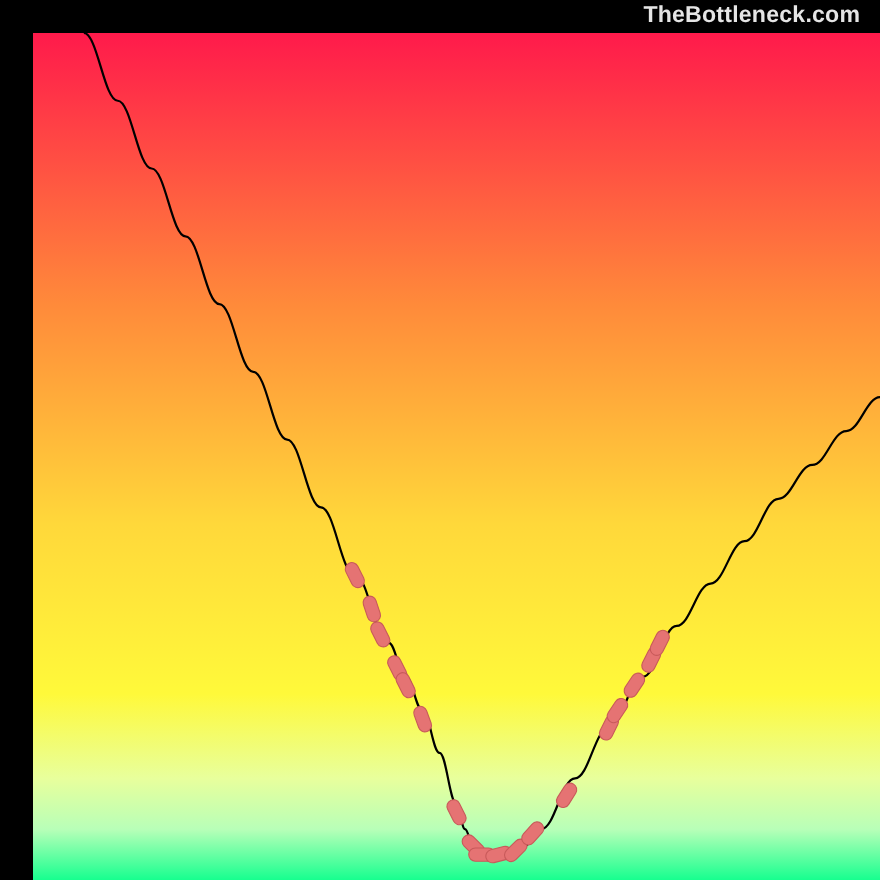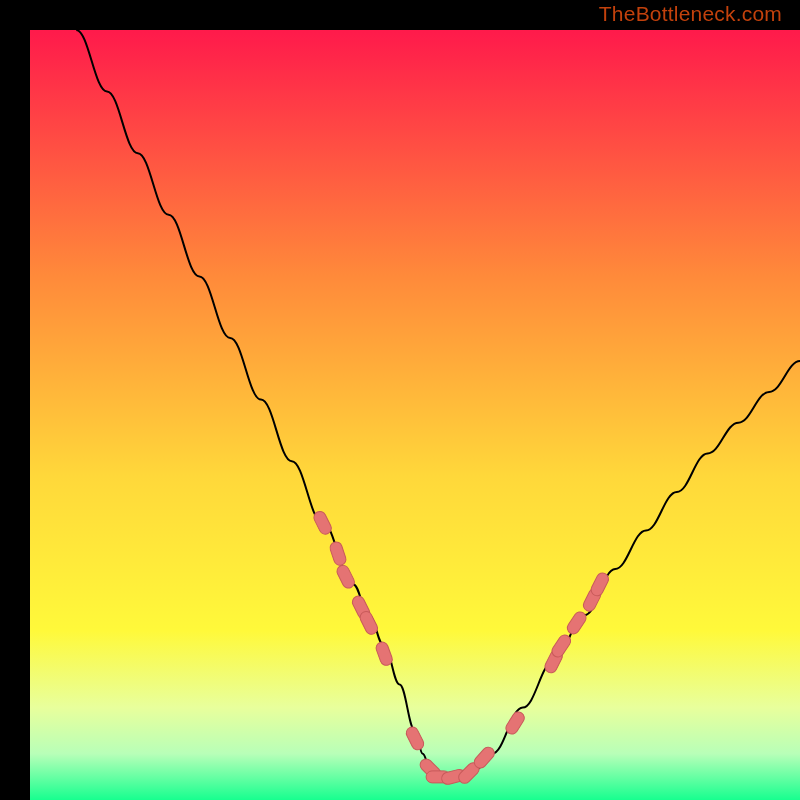"TheBottleneck.com" .watermark { color: #c2410c -> #e5e5e5; font-weight: 400 -> 700 }
